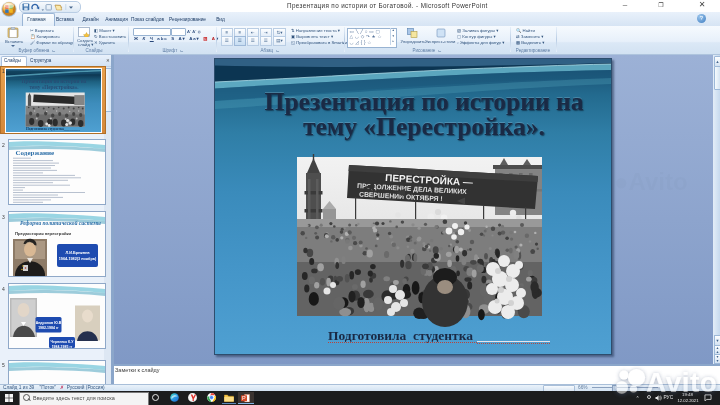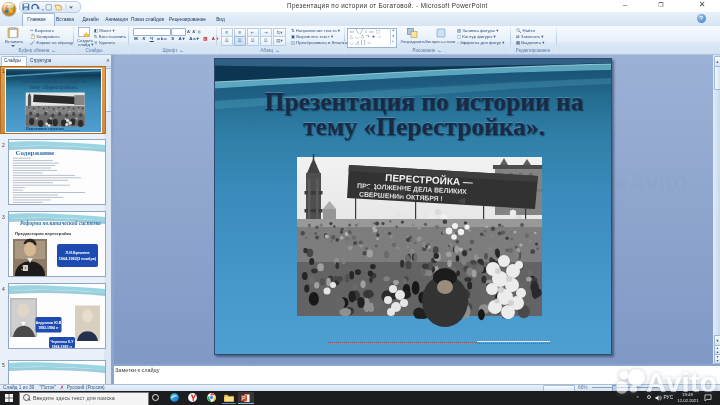"Подготовила студентка" div.abs { html: none -> <div>Подготовила&nbsp; студентка</div> }
